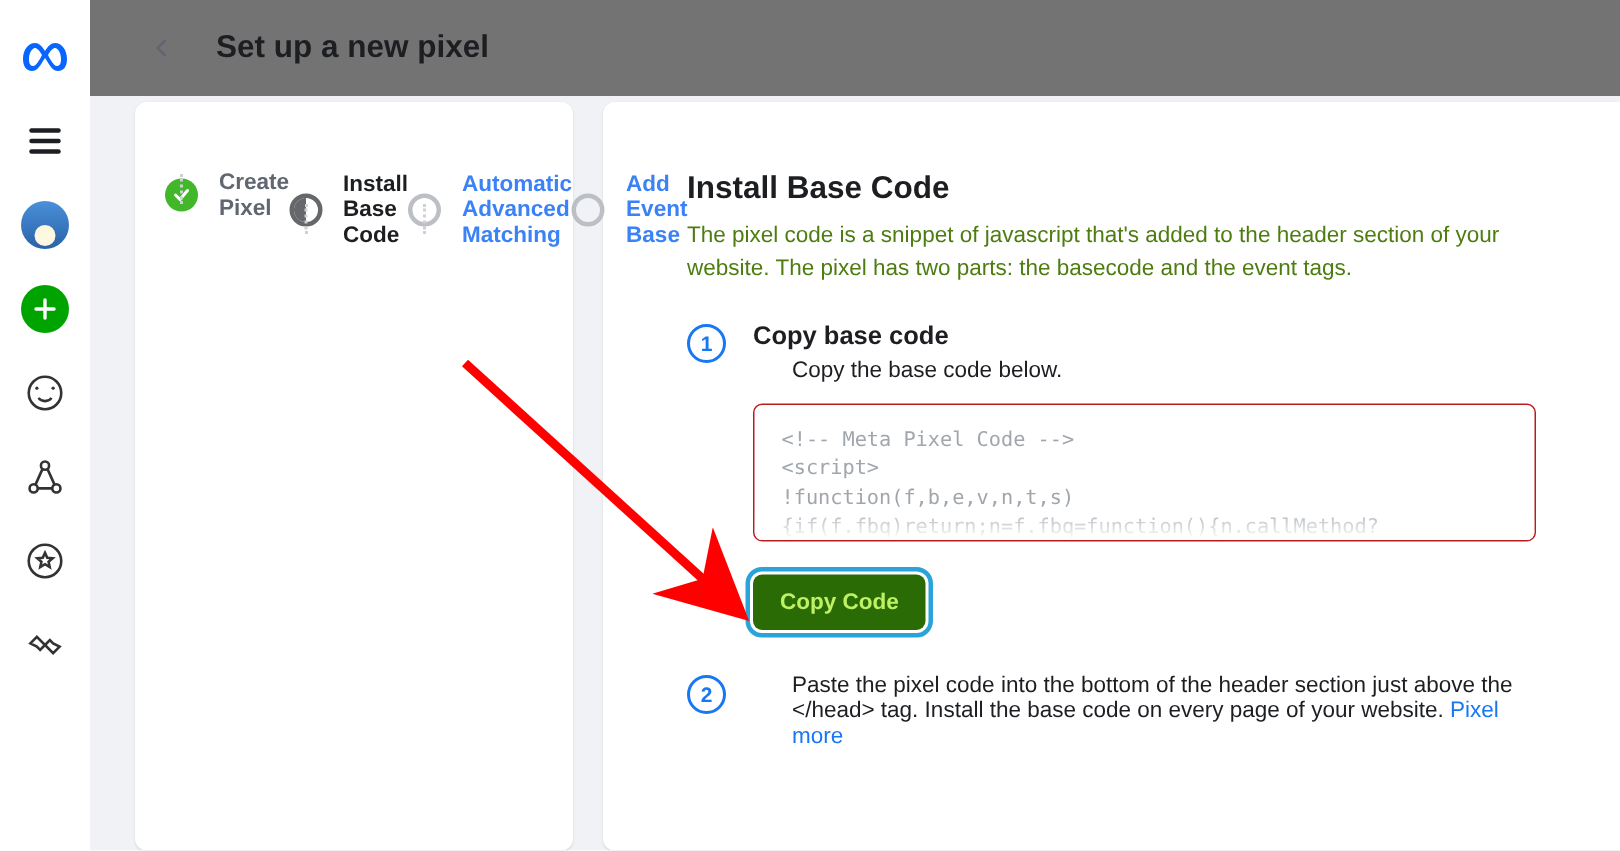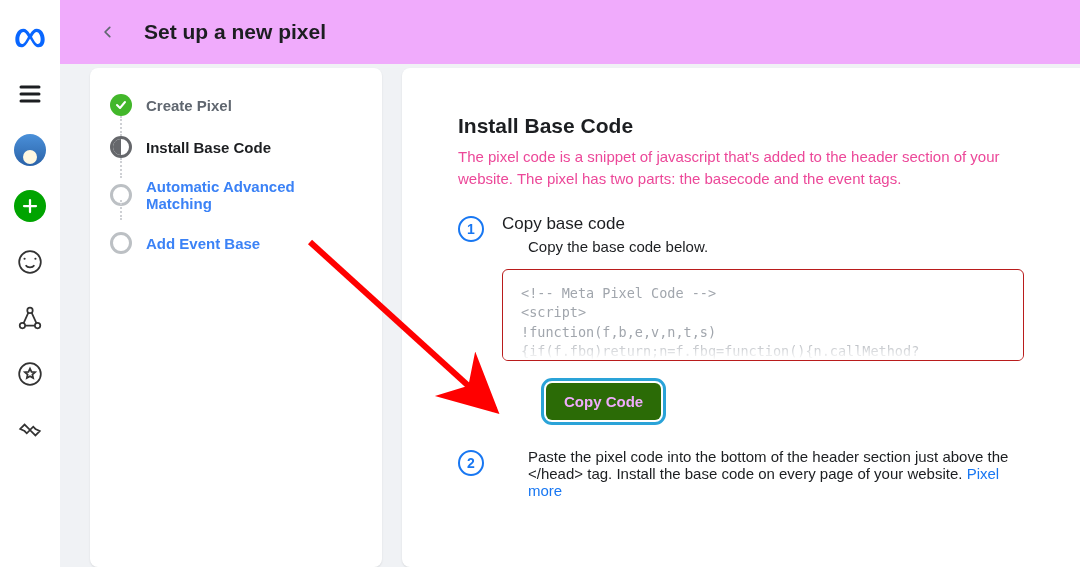"Set up a new pixel" .header { background: #f0abfc -> #737373 }
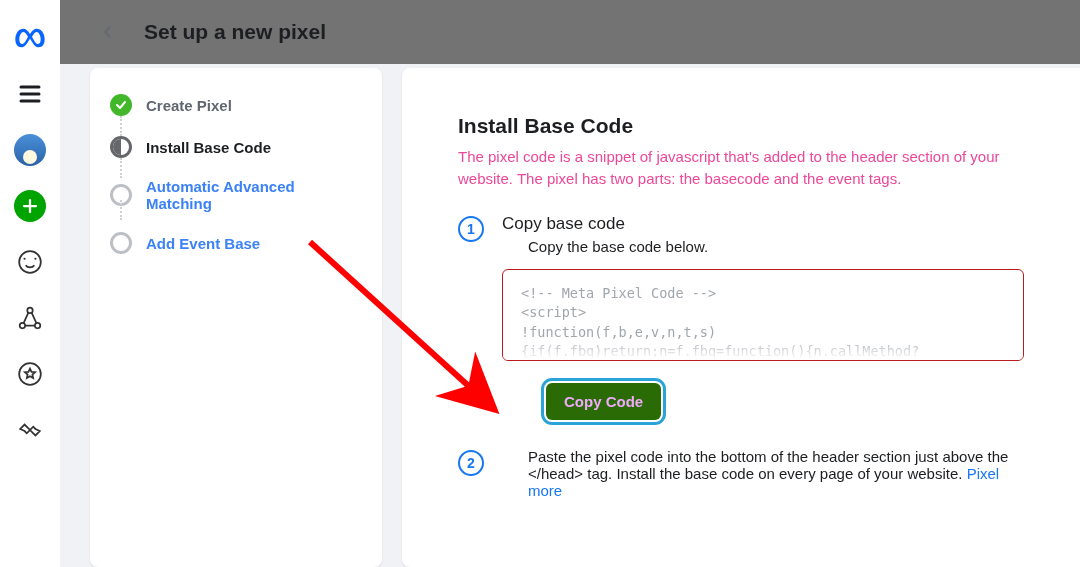"Create Pixel" .steps { flex-direction: column -> none }
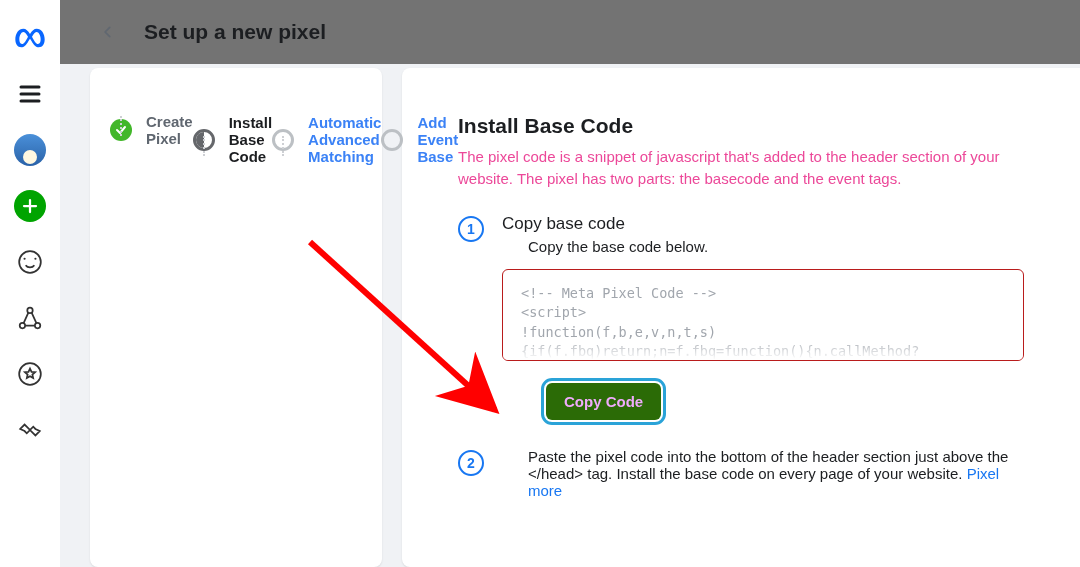"The pixel code is a" .main-desc { color: #ec4899 -> #4d7c0f }
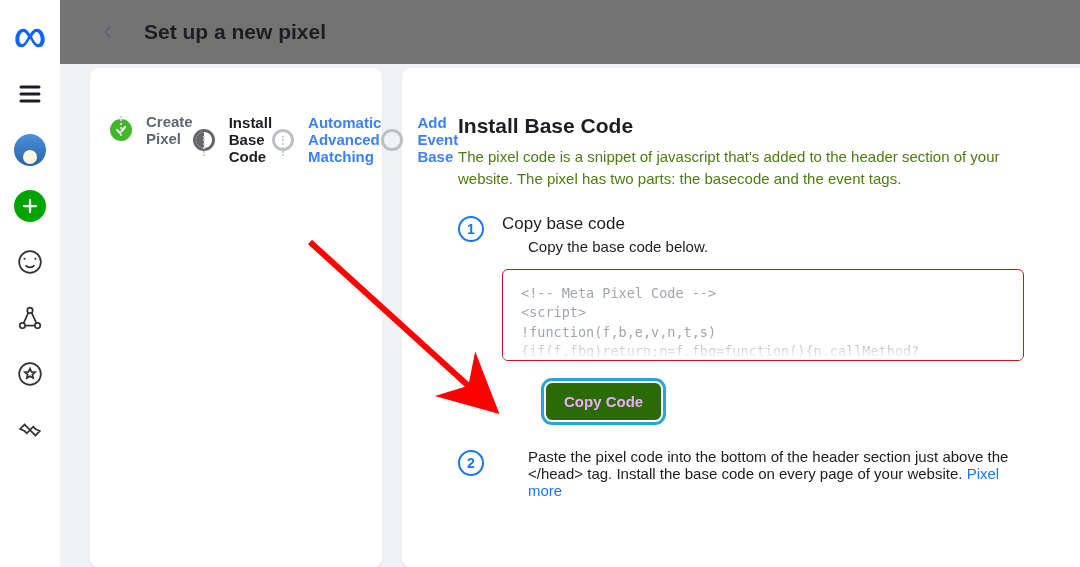"Copy base code" .numstep-title { font-weight: 400 -> 700 }
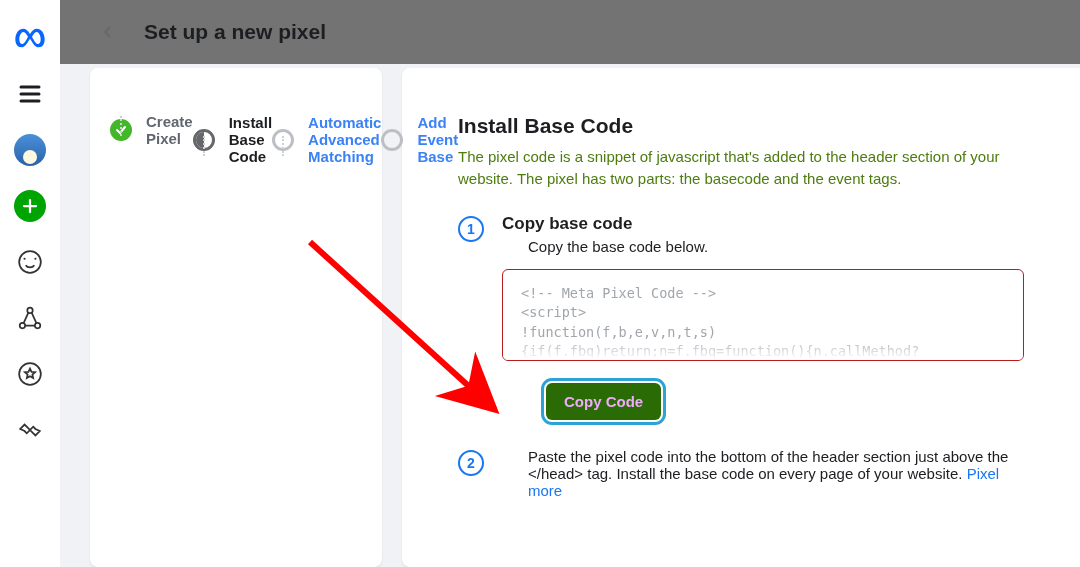"Copy Code" .copy-btn { color: #f0abfc -> #bef264; margin-left: 44px -> none }
